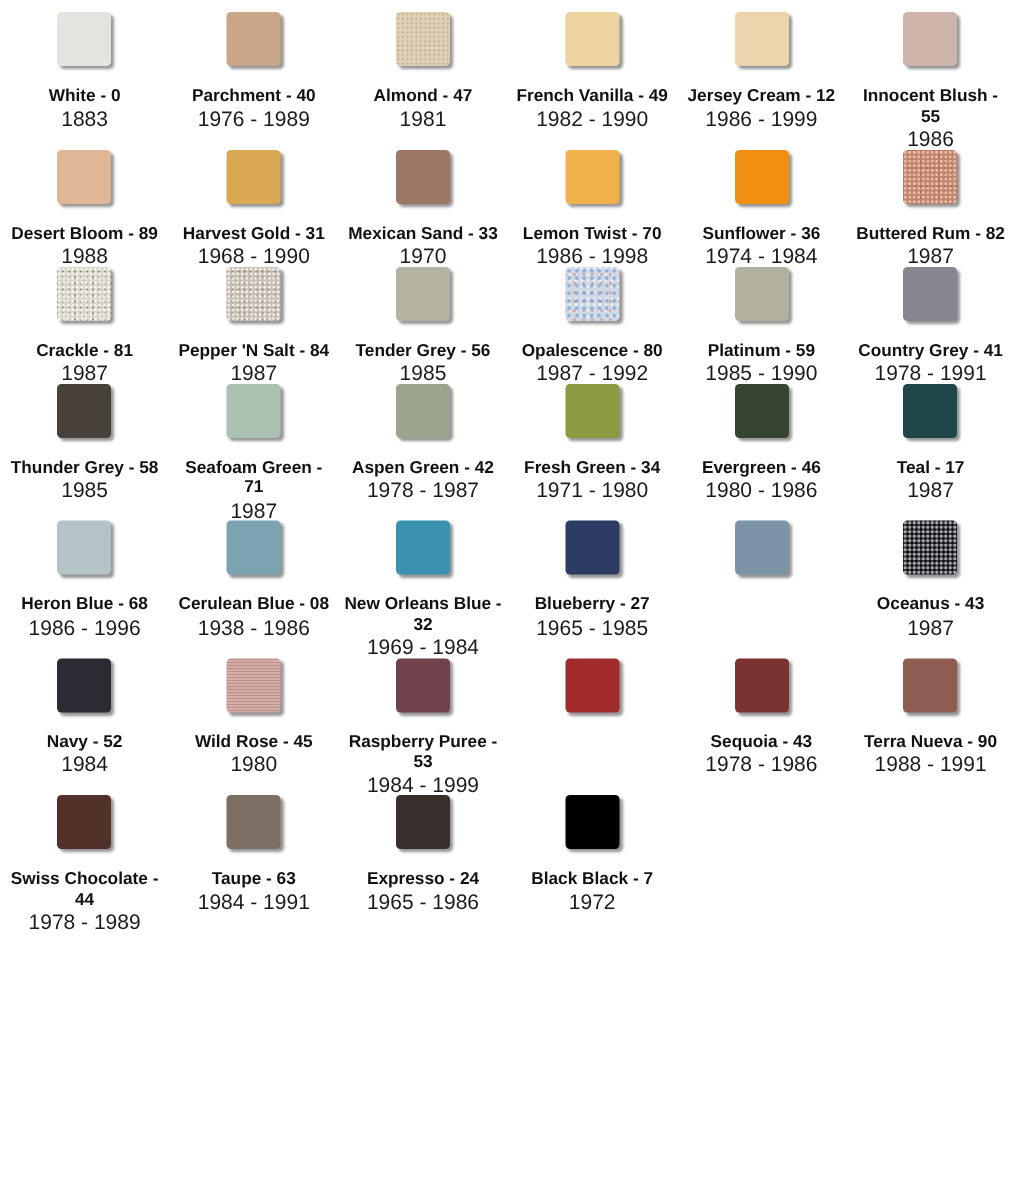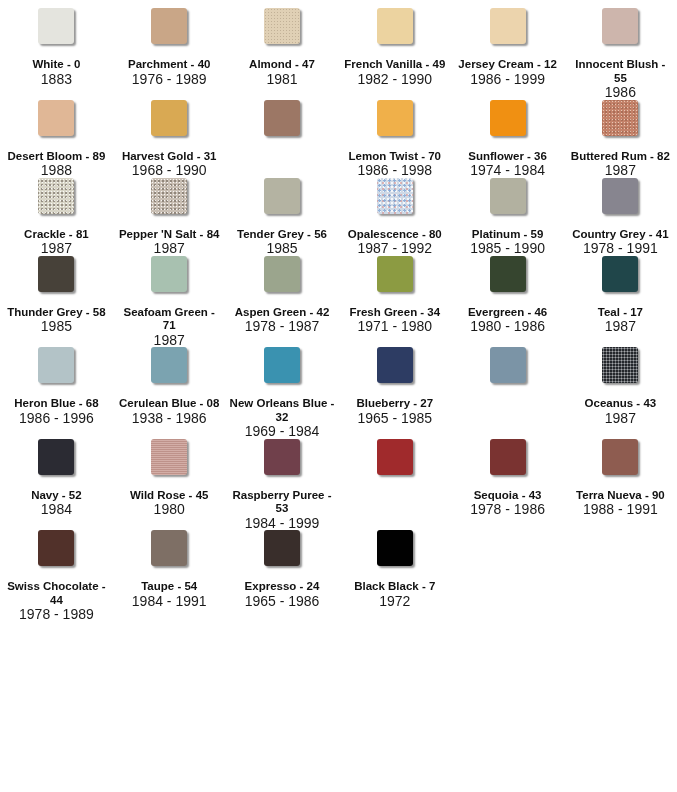"Mexican Sand - 33" div.labels { html: none -> <div> <span>Mexican Sand - 33</span> <span>1970</span> </div> }
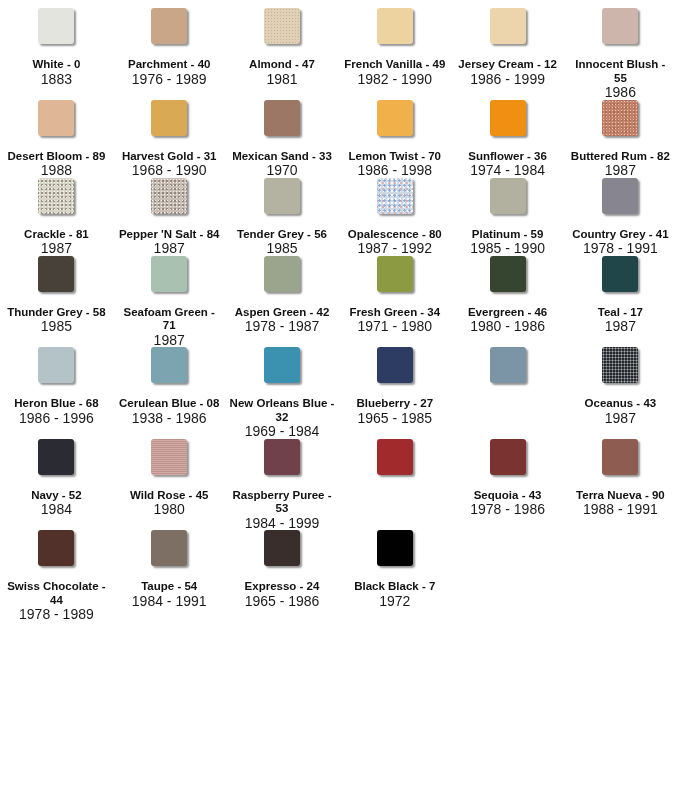"Taupe - 54" span.name { text: 54 -> 63 }
